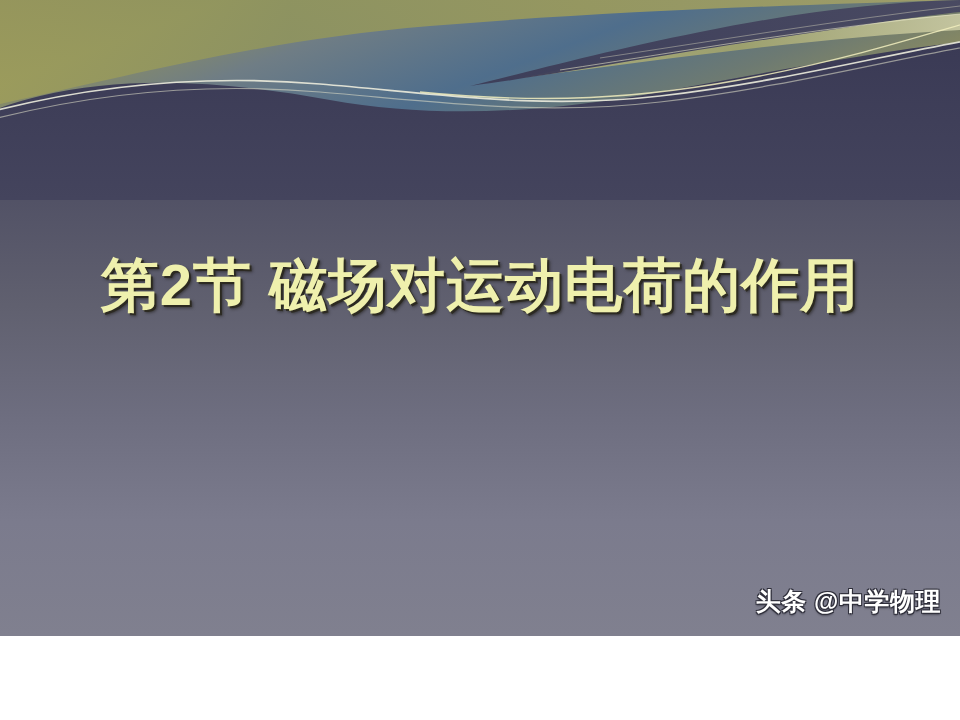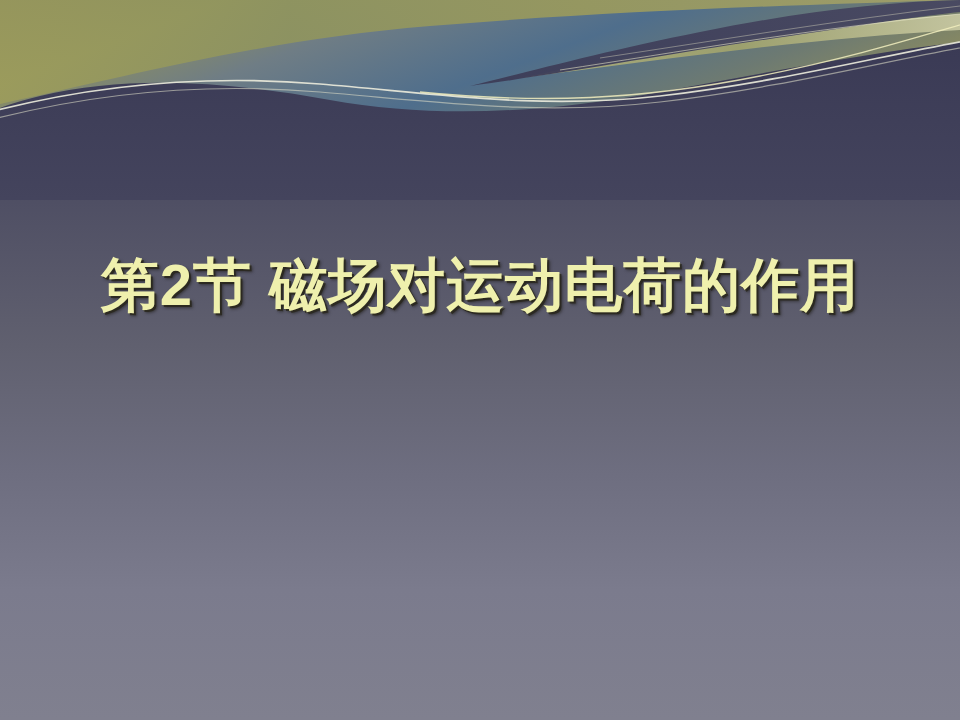"第2节 磁场对运动电荷的作用" #slide { height: 720px -> 636px }
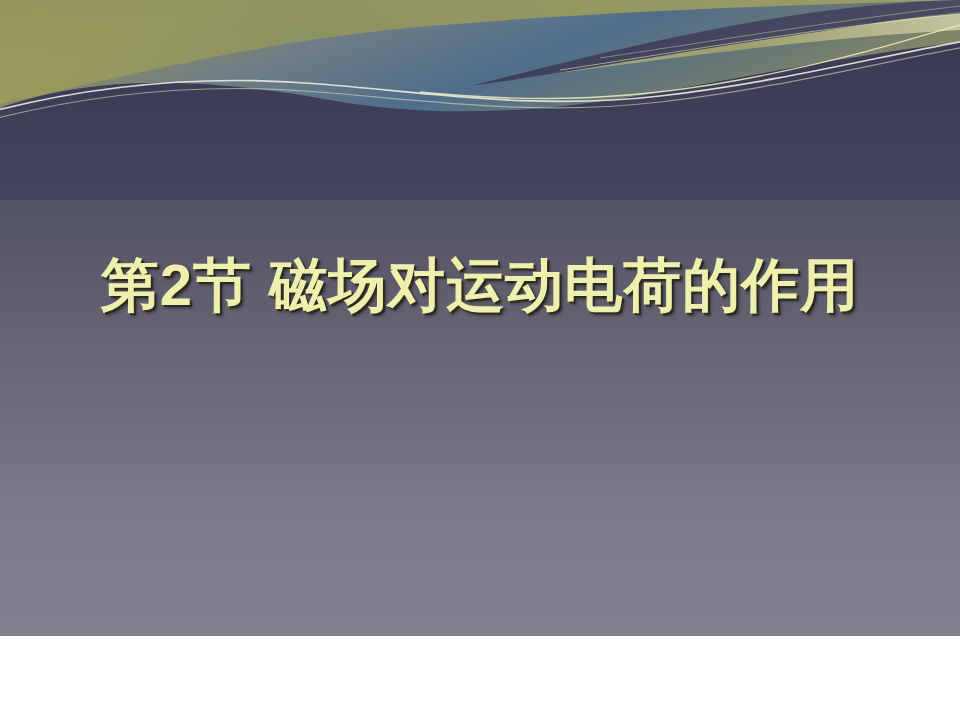"头条 @中学物理" div { html: none -> <div>头条 @中学物理</div> }
